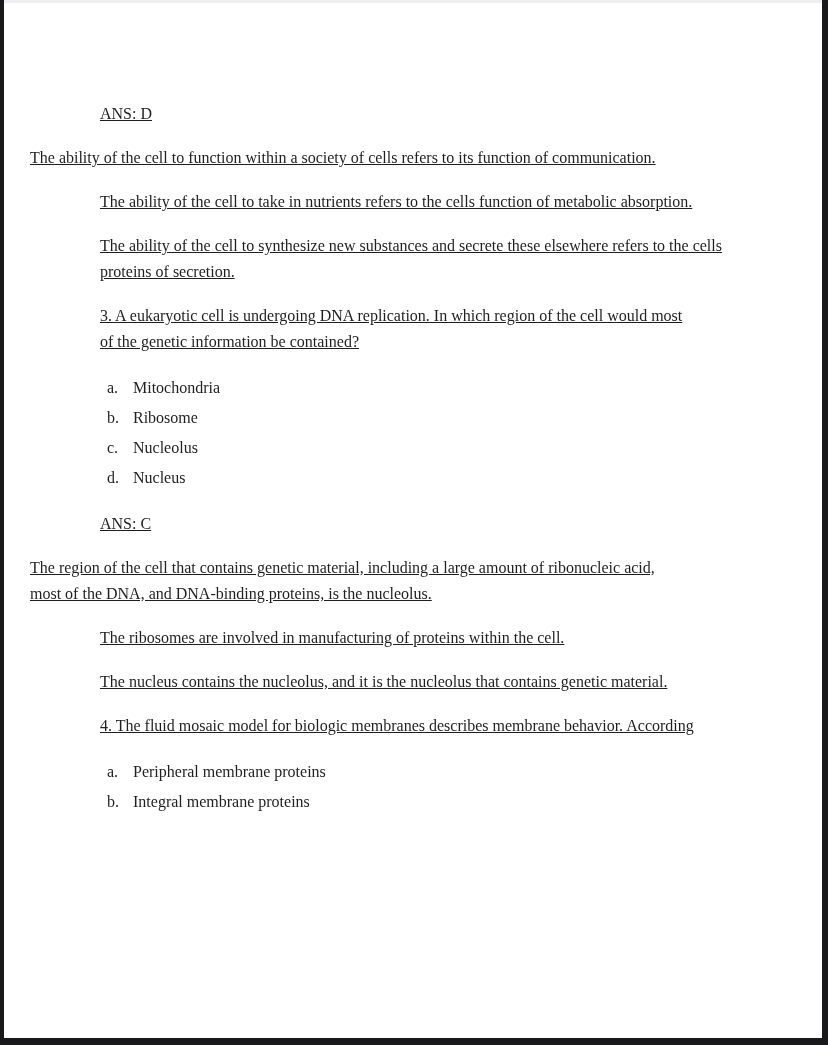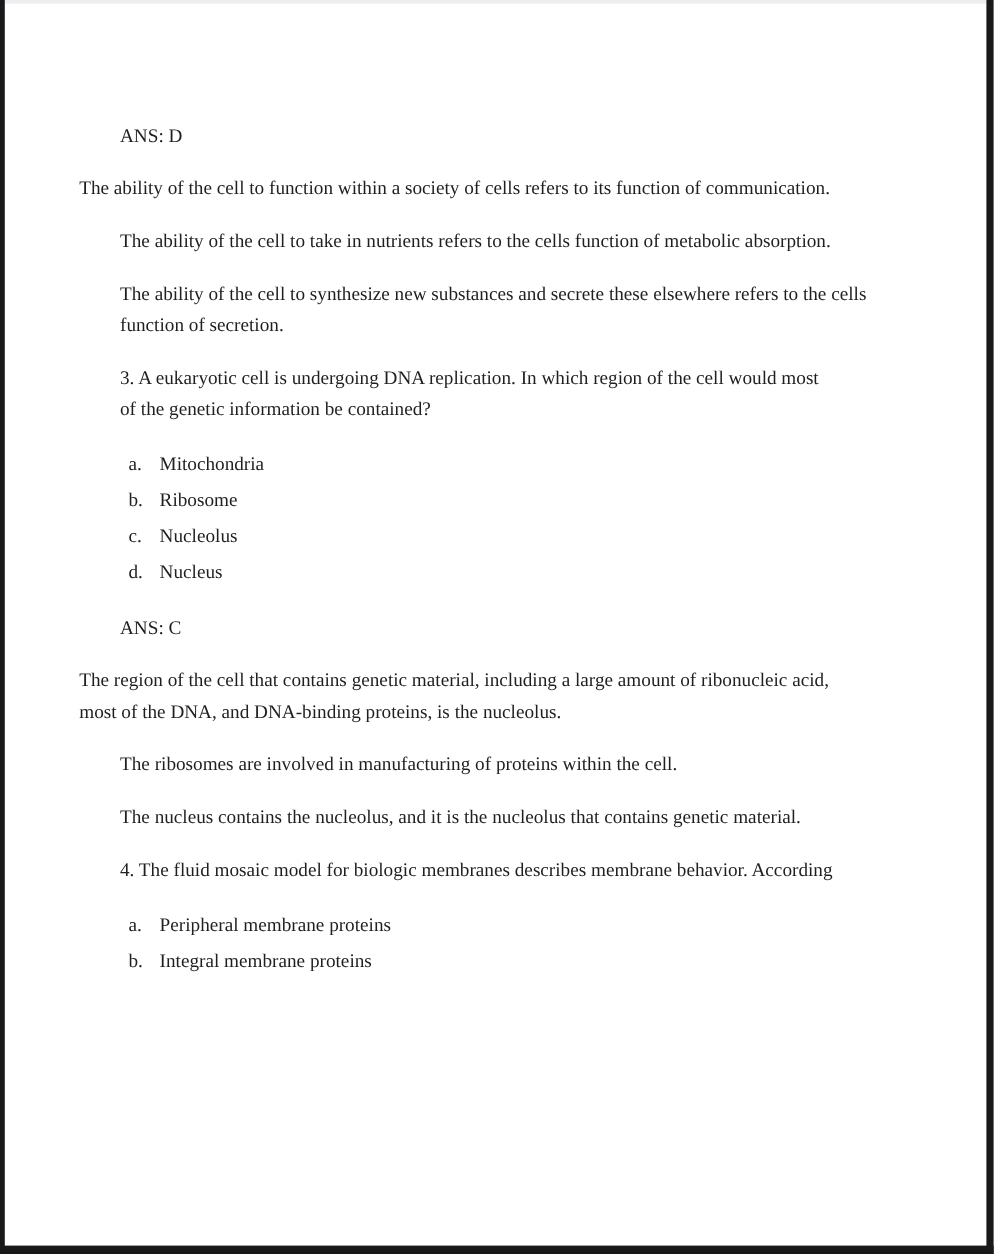"ANS: D" .block { text-decoration: none -> underline }
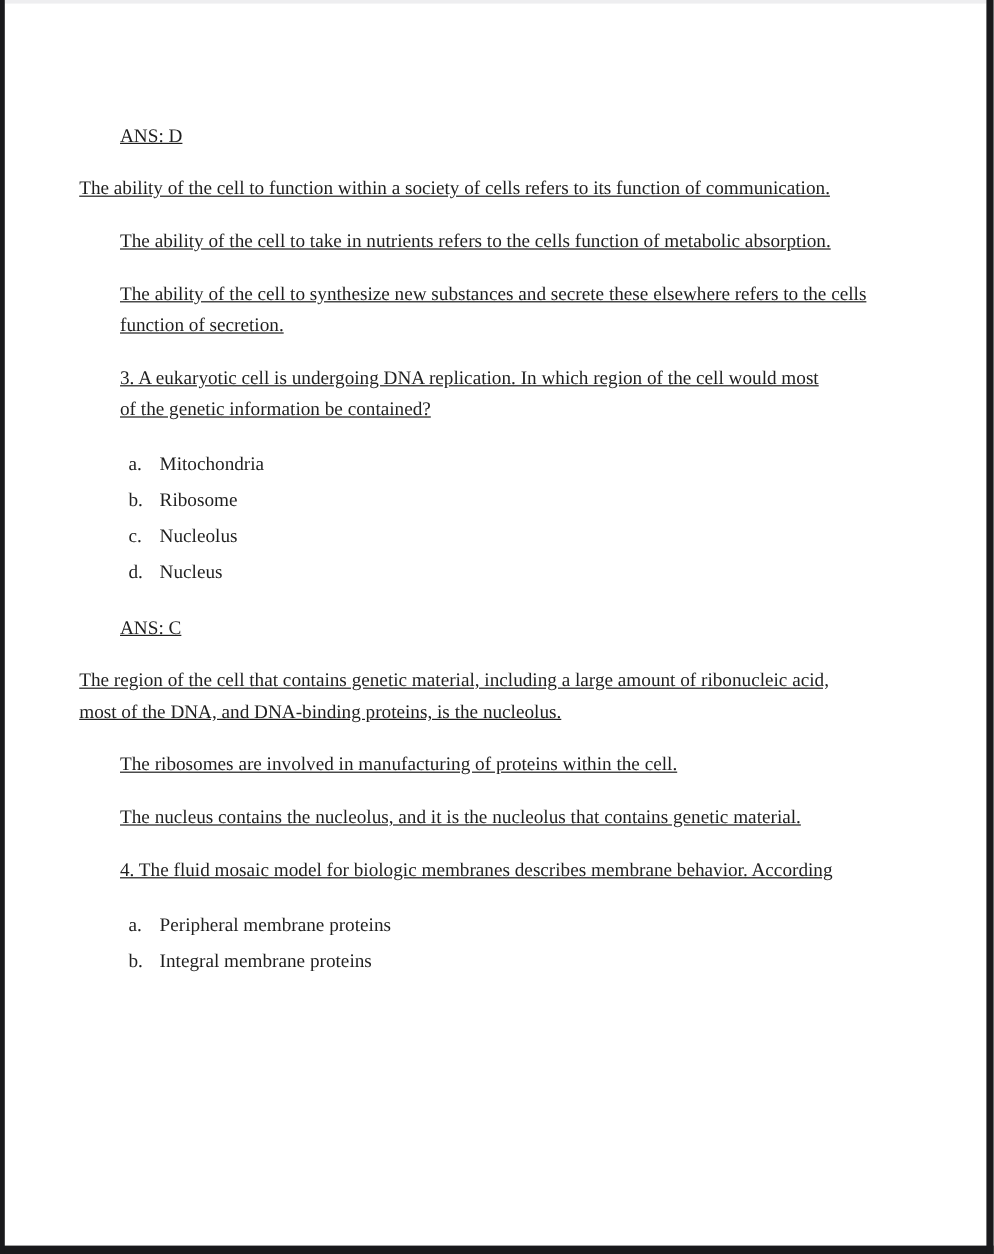"The ability of the cell to function" .block.flush { margin-left: 66px -> 30px }
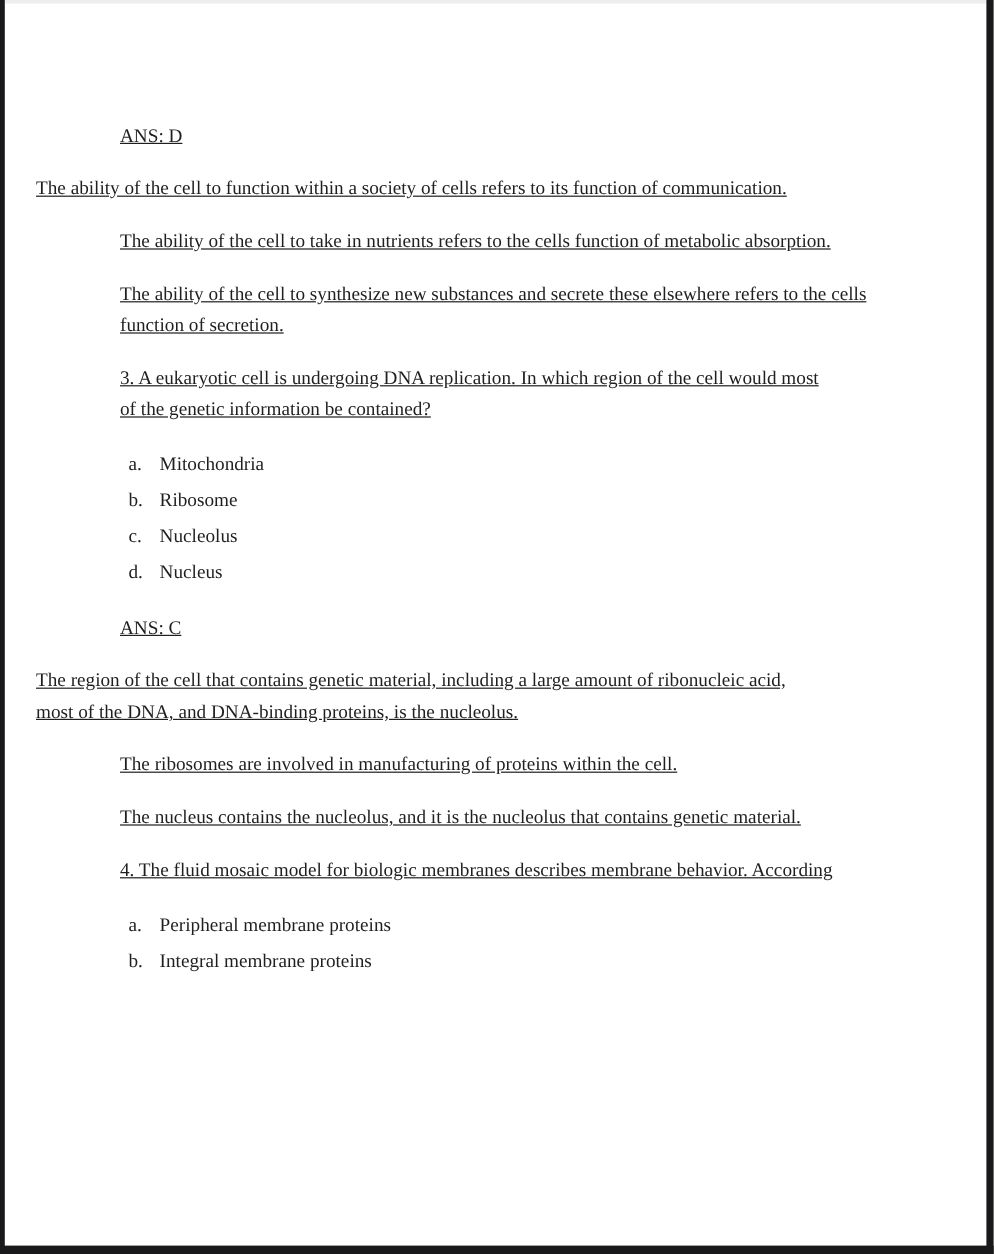"function of secretion." div { text: function -> proteins }
